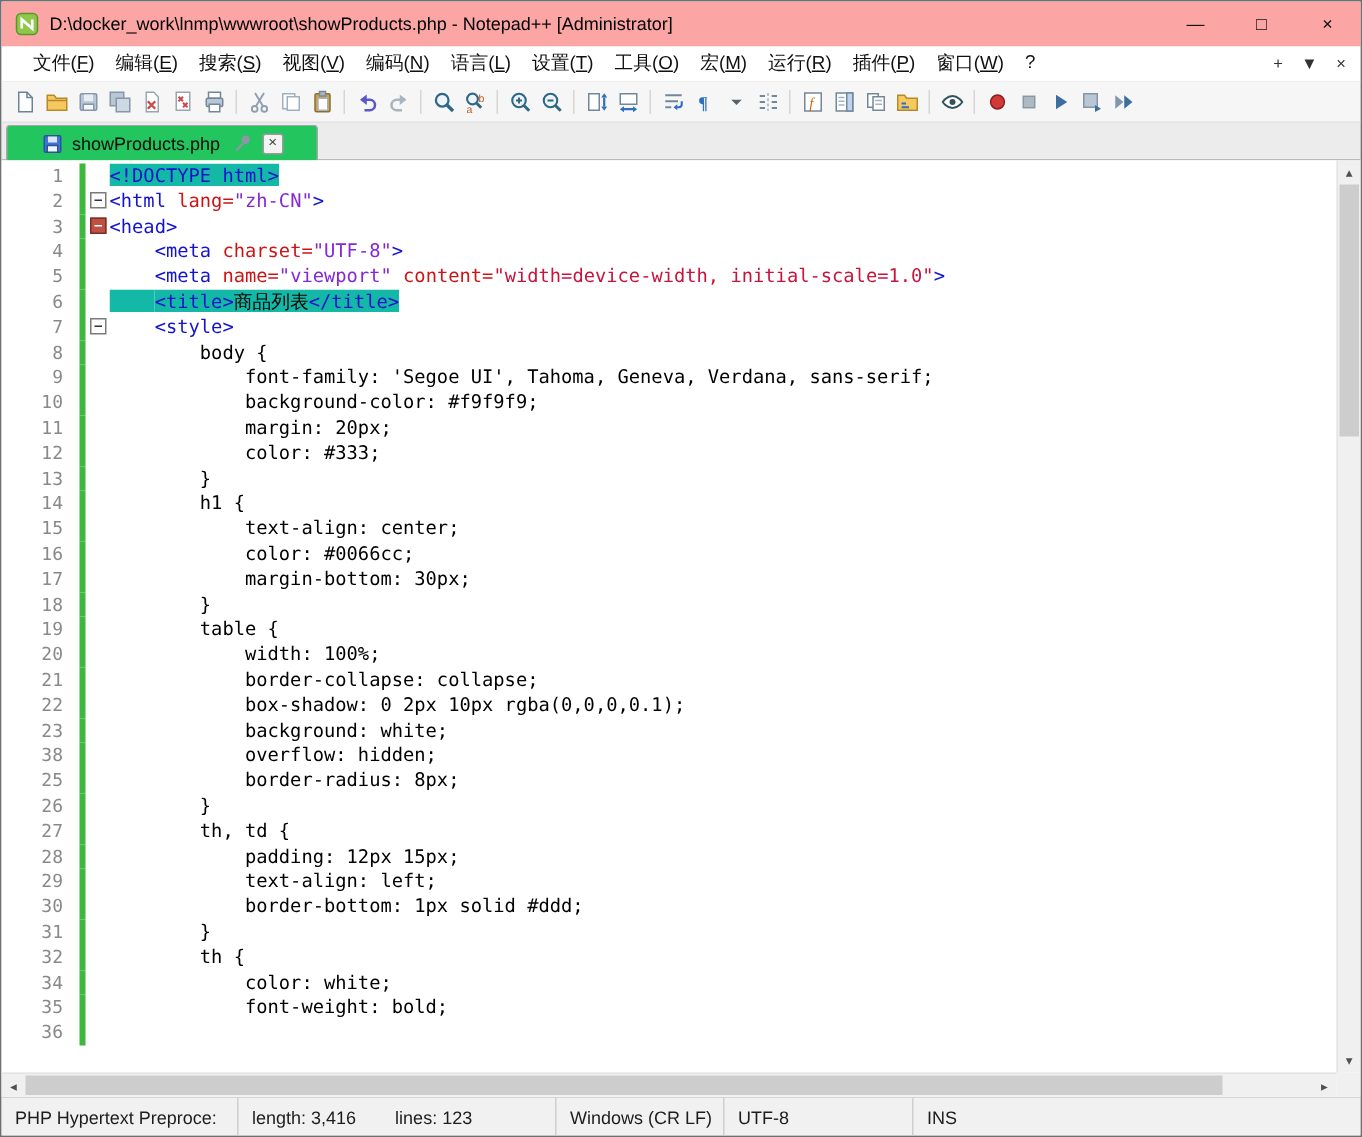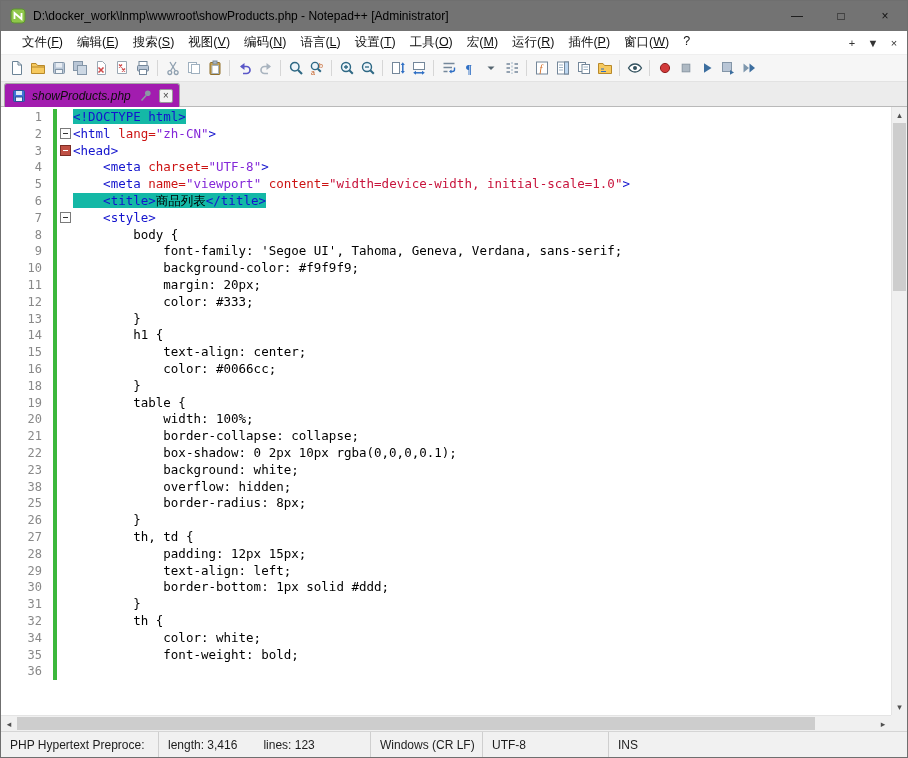"D:\docker_work\lnmp\wwwroot\showProducts" .titlebar { background: #737373 -> #fca5a5 }
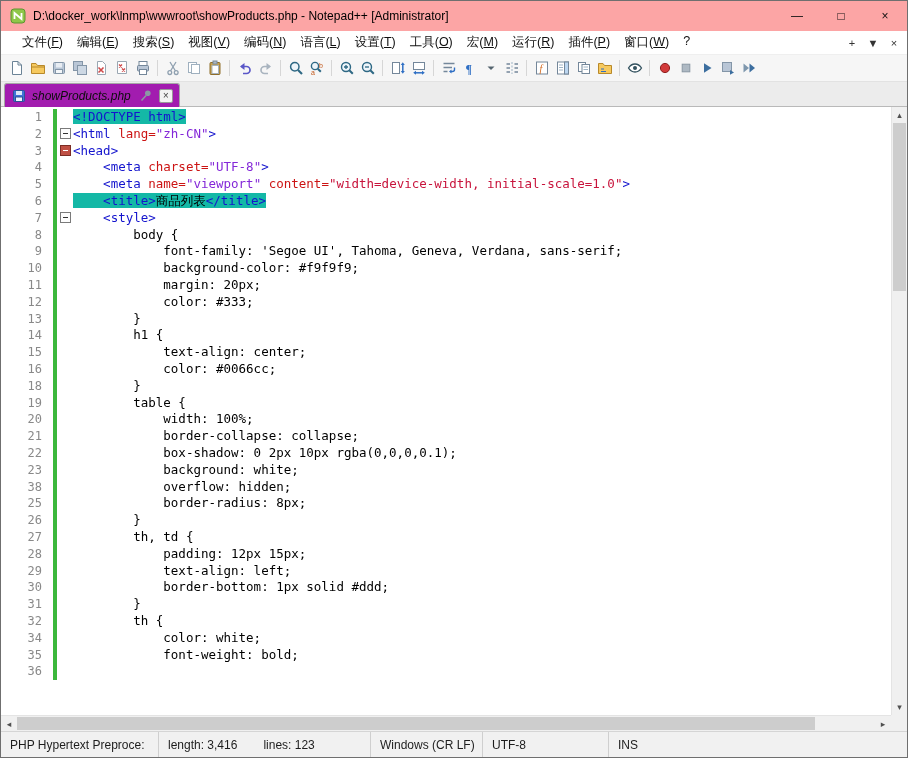"showProducts.php" .tab { background: #a21caf -> #22c55e; font-style: italic -> none; padding: 0 6px -> 0 22px }
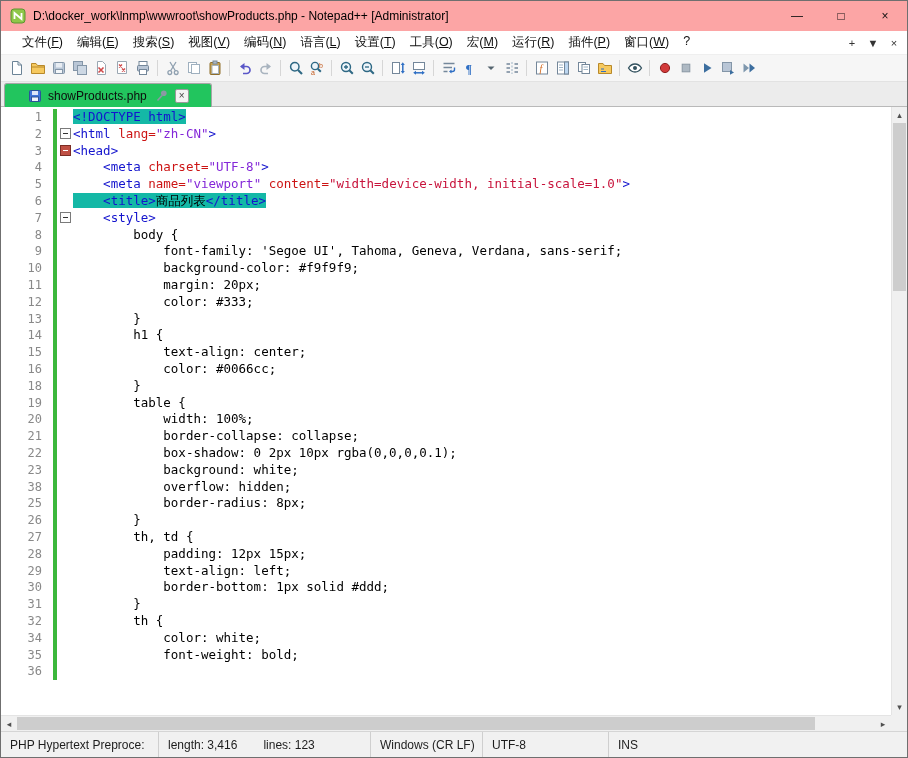"17" div.code-row { html: none -> <div> <div>17</div> <div></div> <div></div> <div><span> margin-bottom: 30px;</span></div> </div> }
